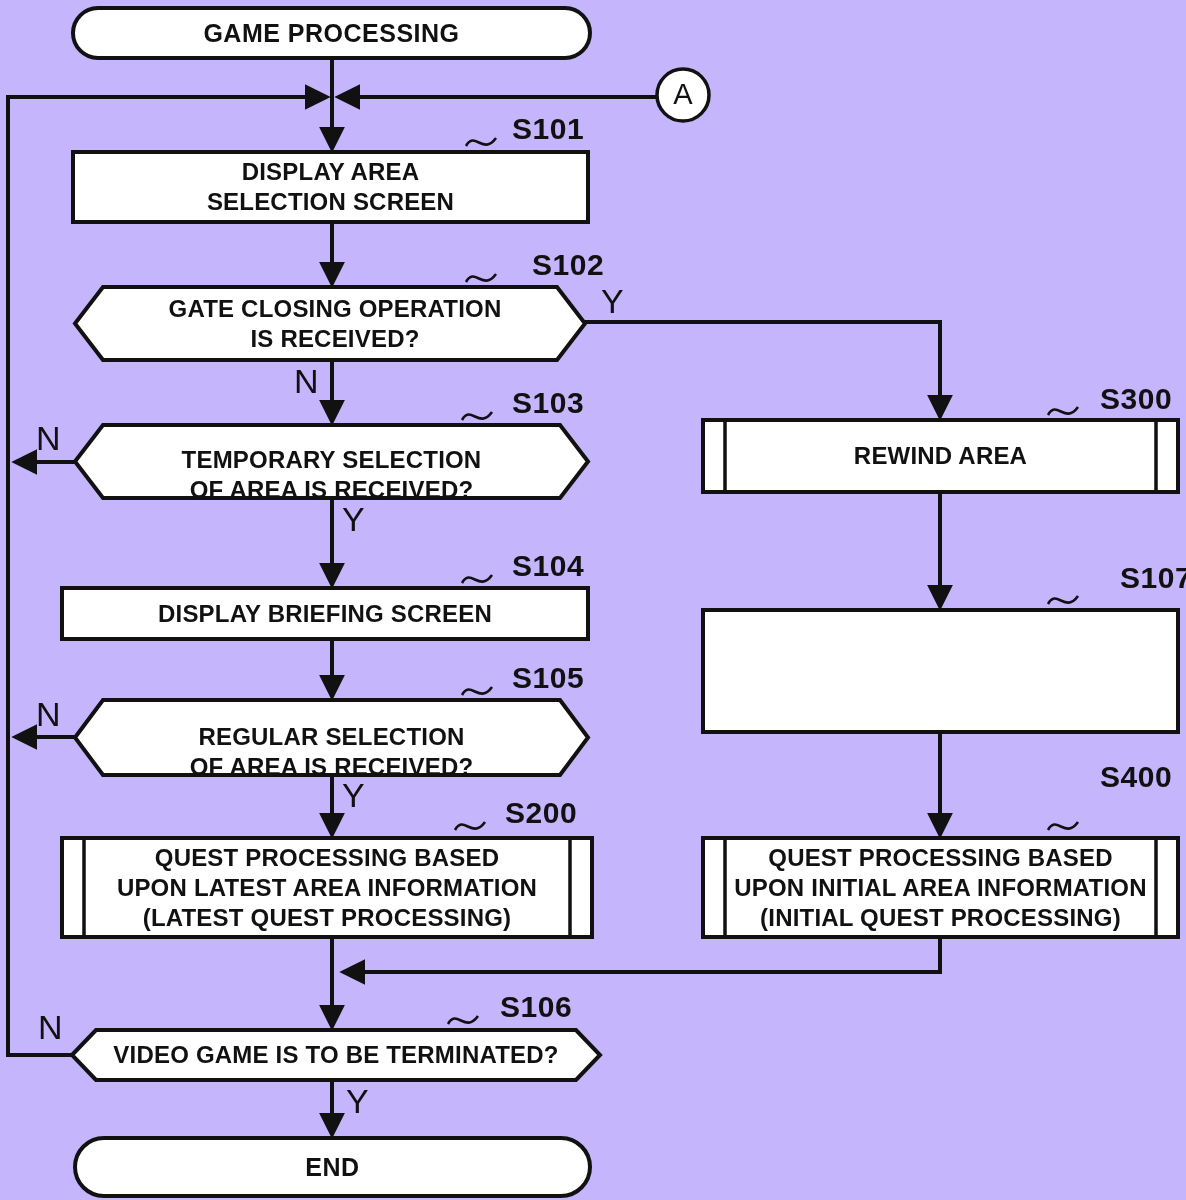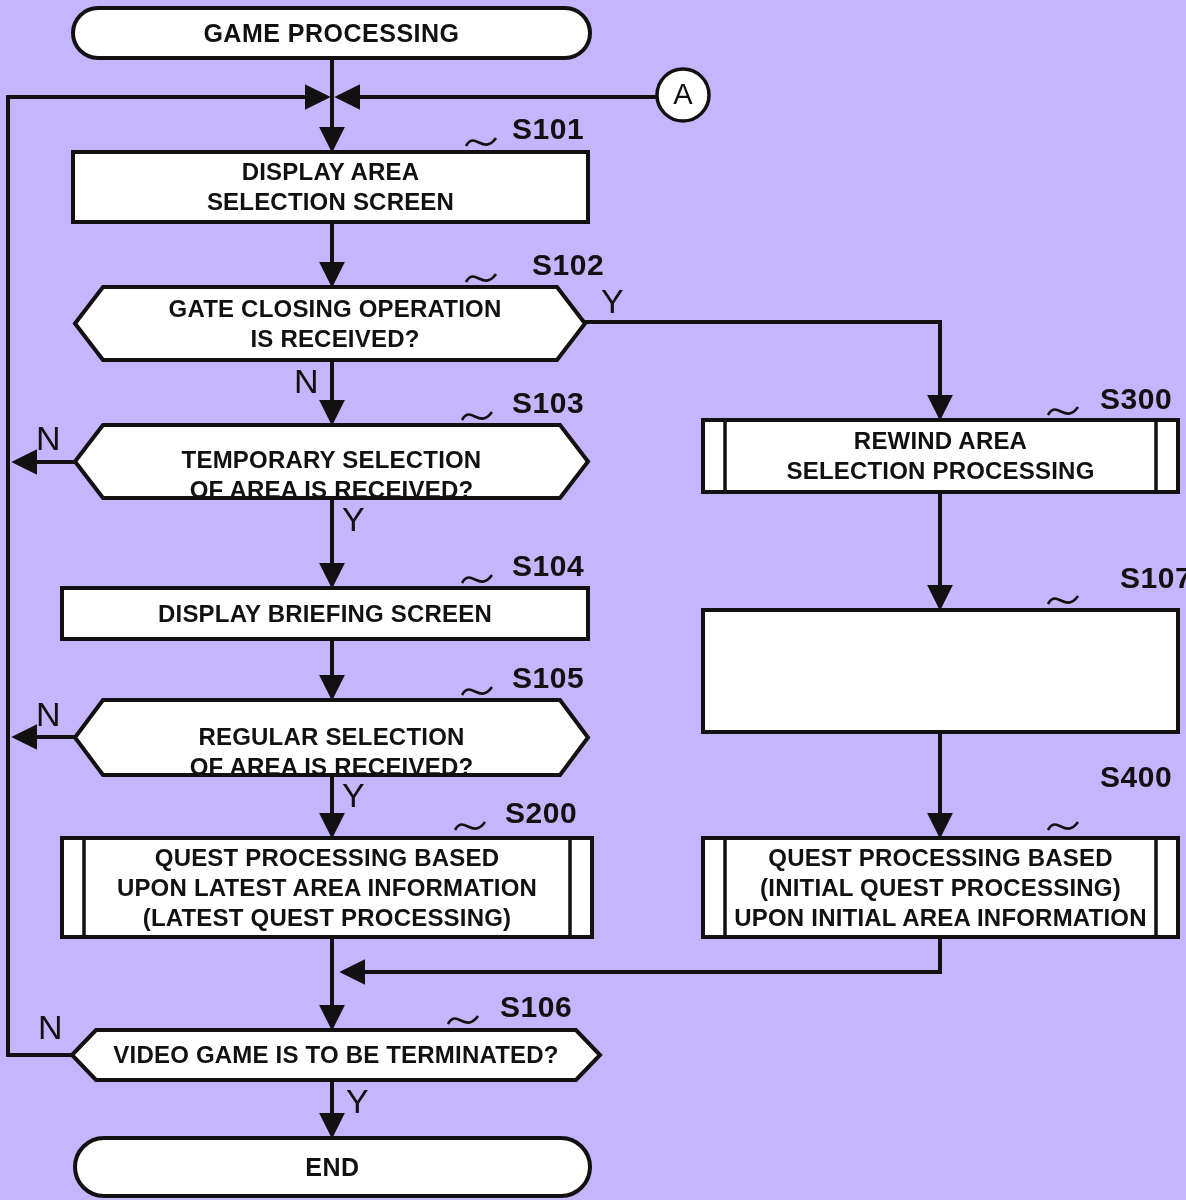"SELECTION PROCESSING" div { html: <div>SELECTION PROCESSING</div> -> none }
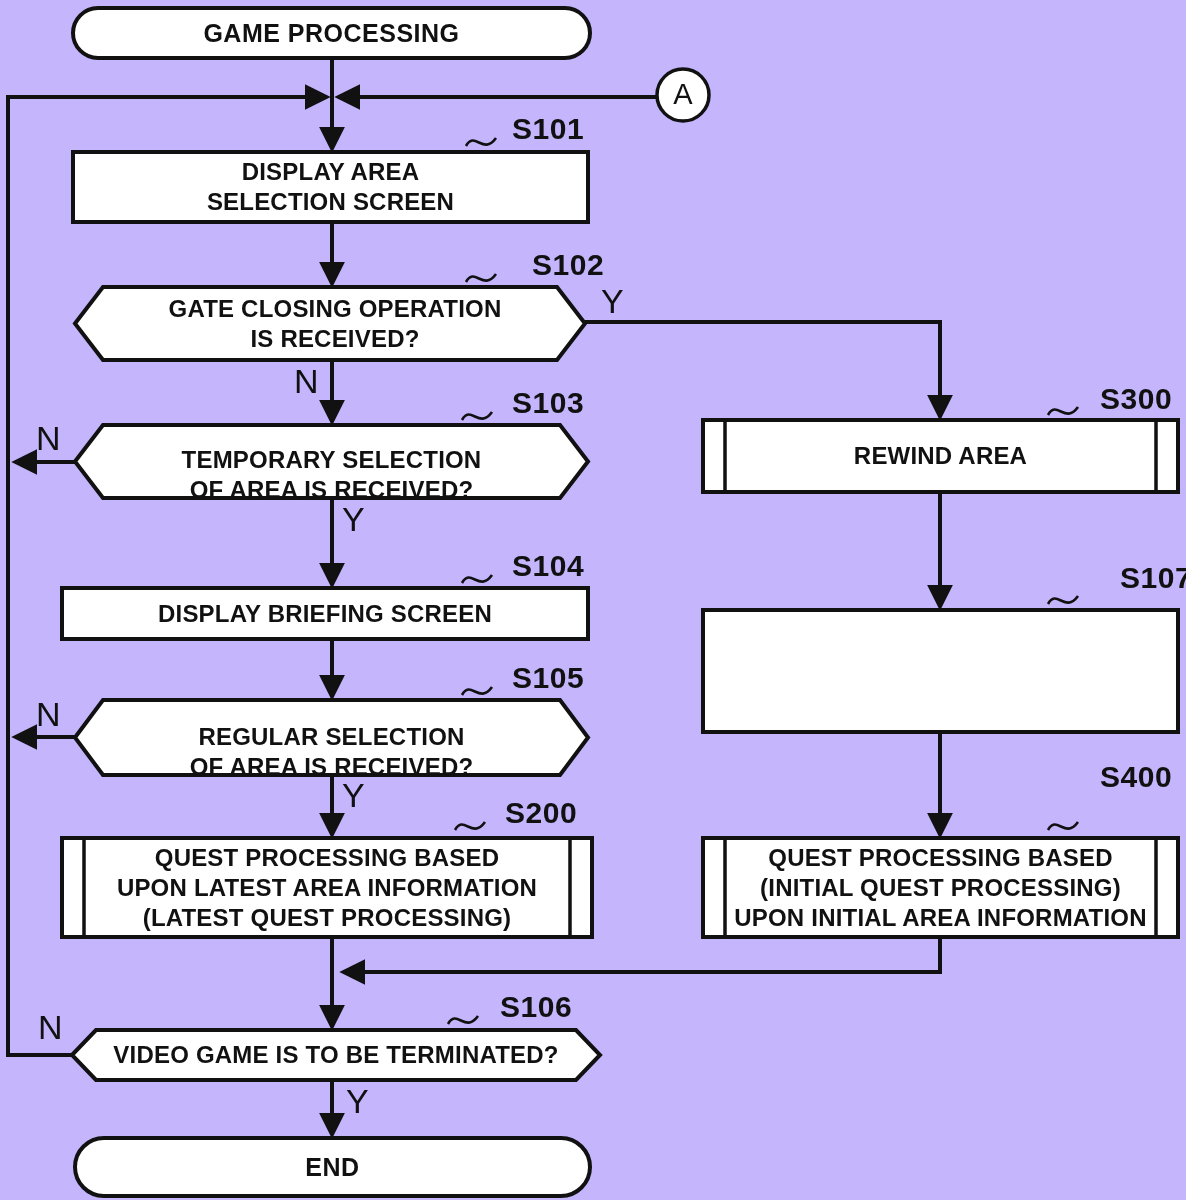"(INITIAL QUEST PROCESSING)" div { order: before "UPON INITIAL AREA INFORMATION" -> after "UPON INITIAL AREA INFORMATION" }
